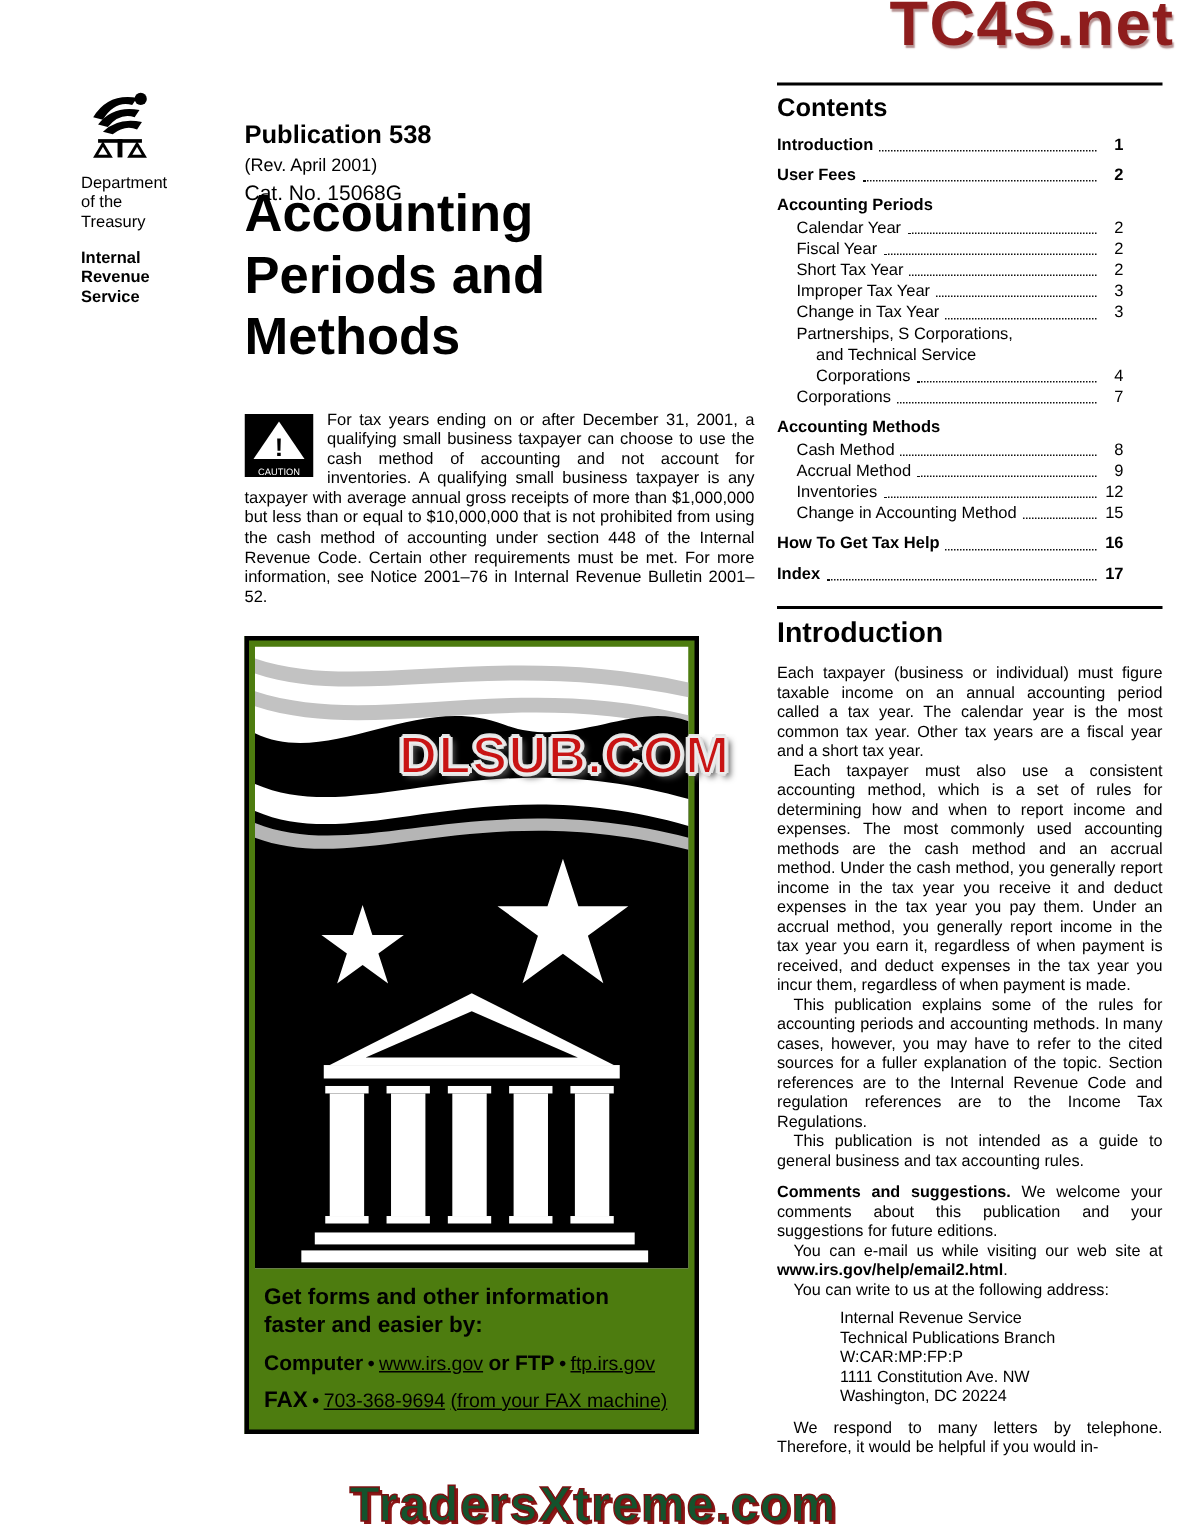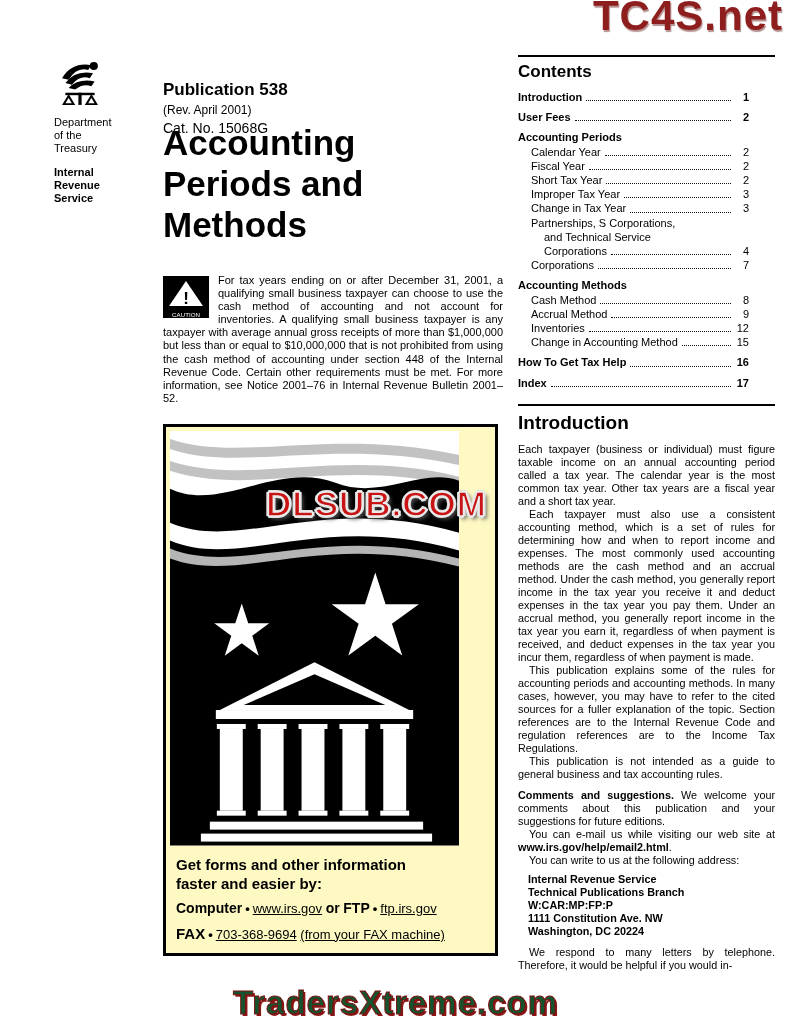"Get forms and other information" .art-box { background: #fef9c3 -> #4d7c0f; width: 335px -> 303px }
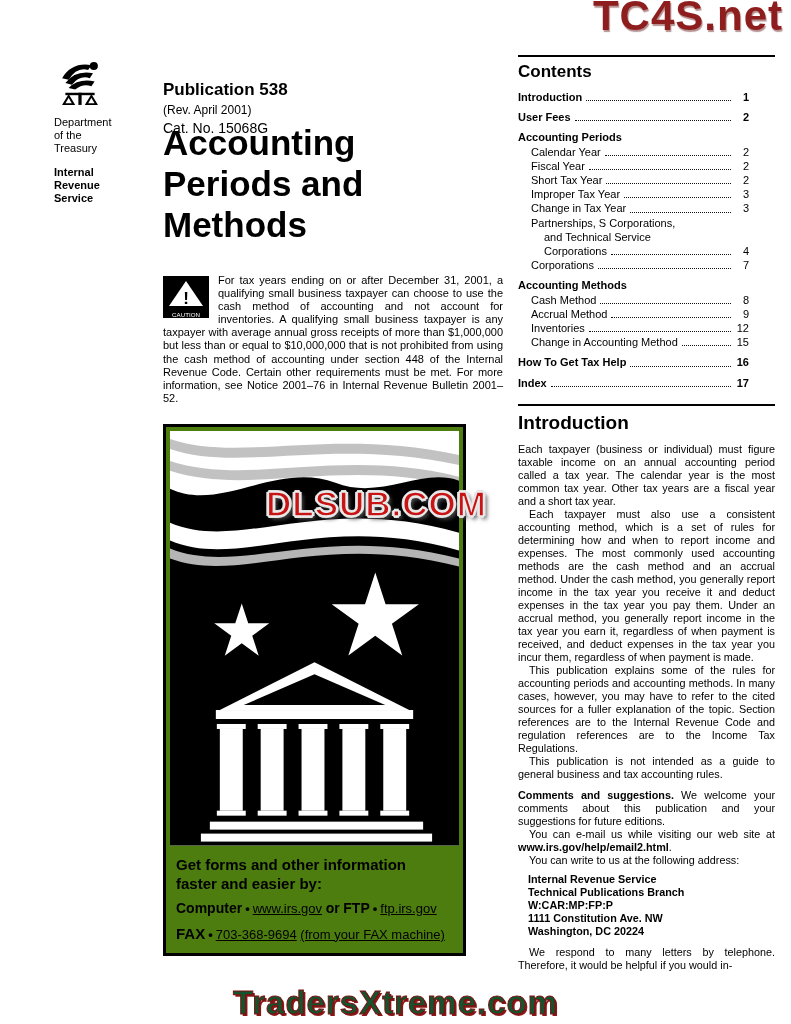"Internal Revenue Service" .addr { font-weight: bold -> none; margin: 6px 0 6px 10px -> 6px 0 6px 42px }
